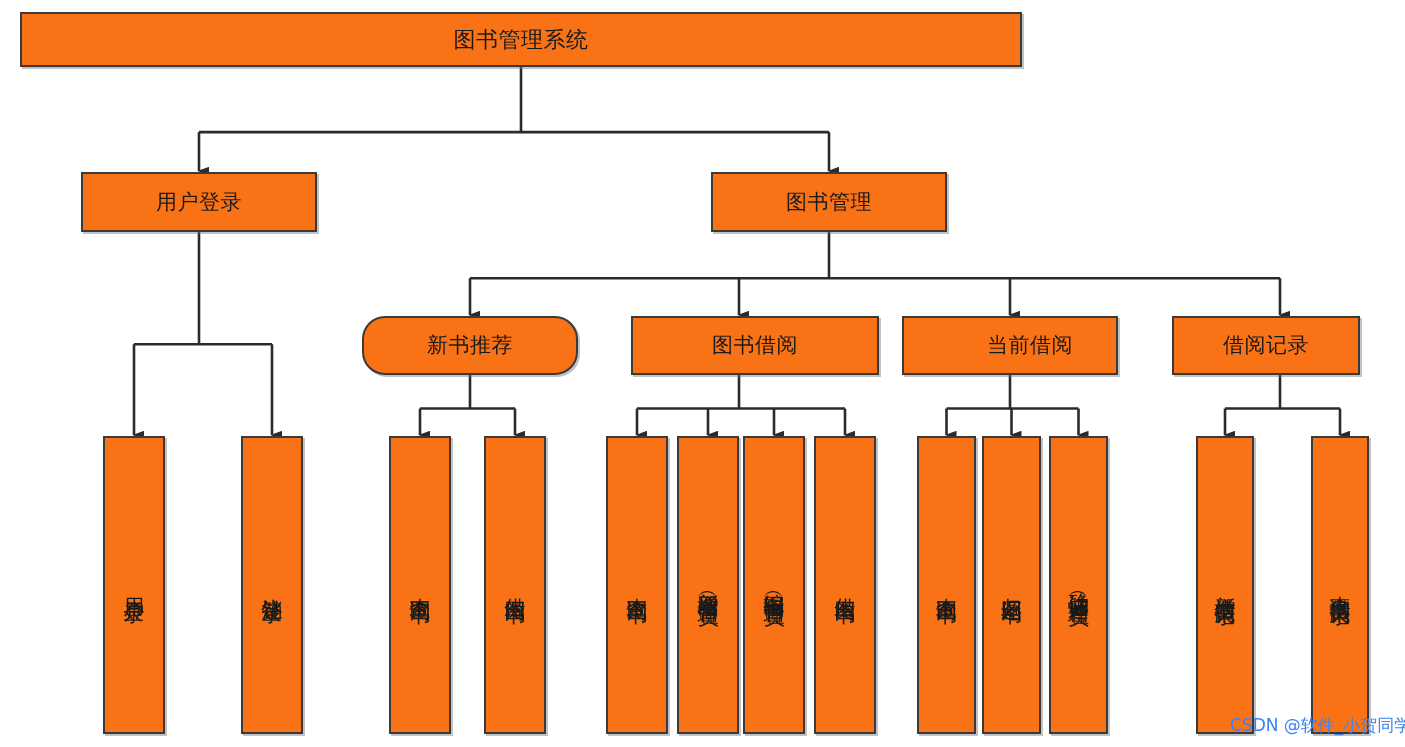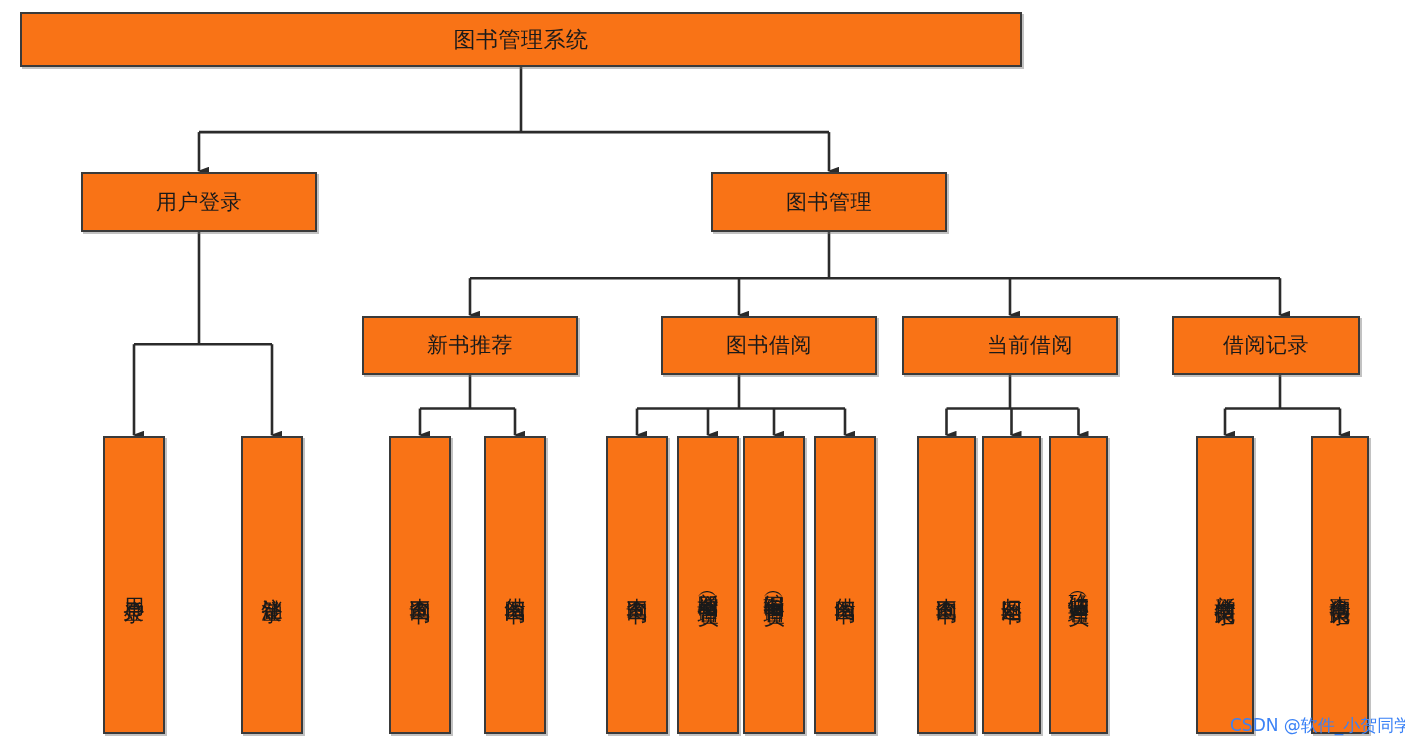"新书推荐" div.node { border-radius: none -> 23px }
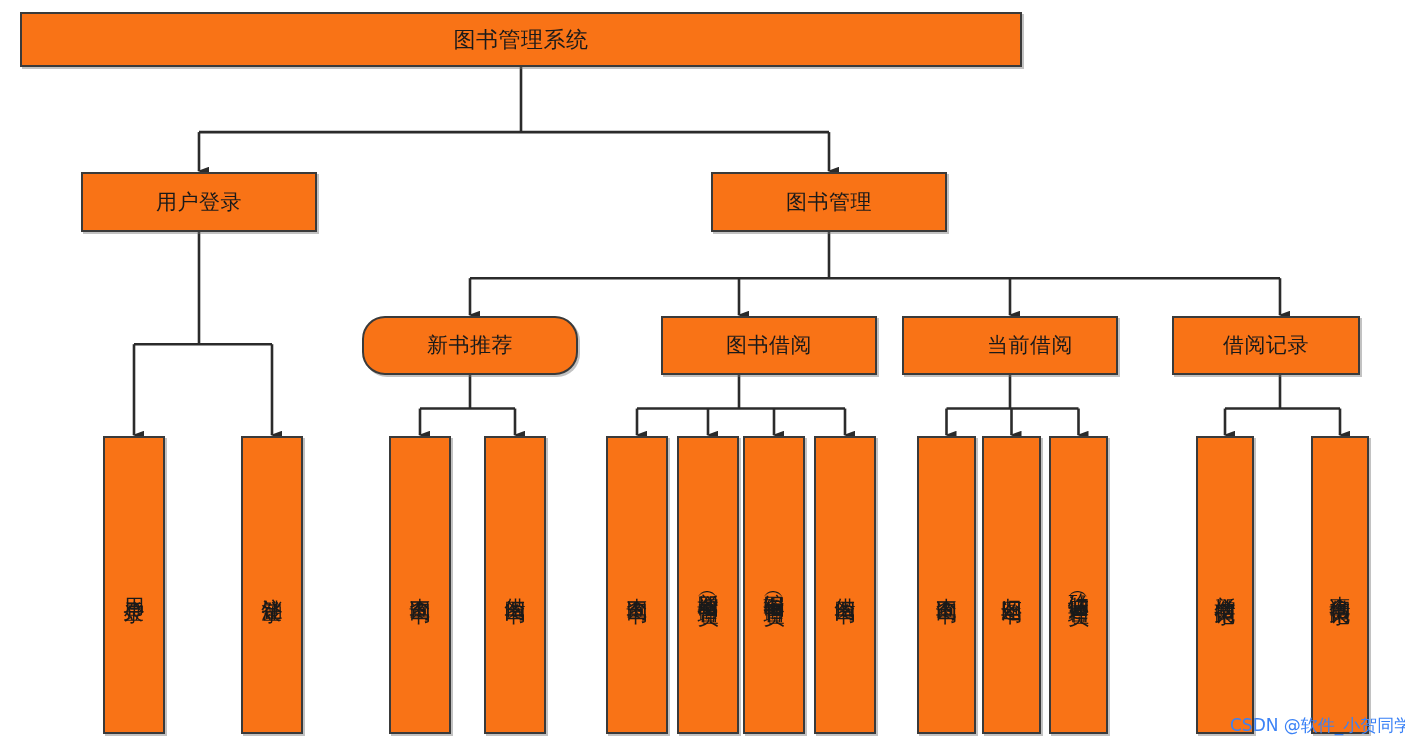"图书借阅" div.node { left: 661px -> 631px; width: 216px -> 248px }
